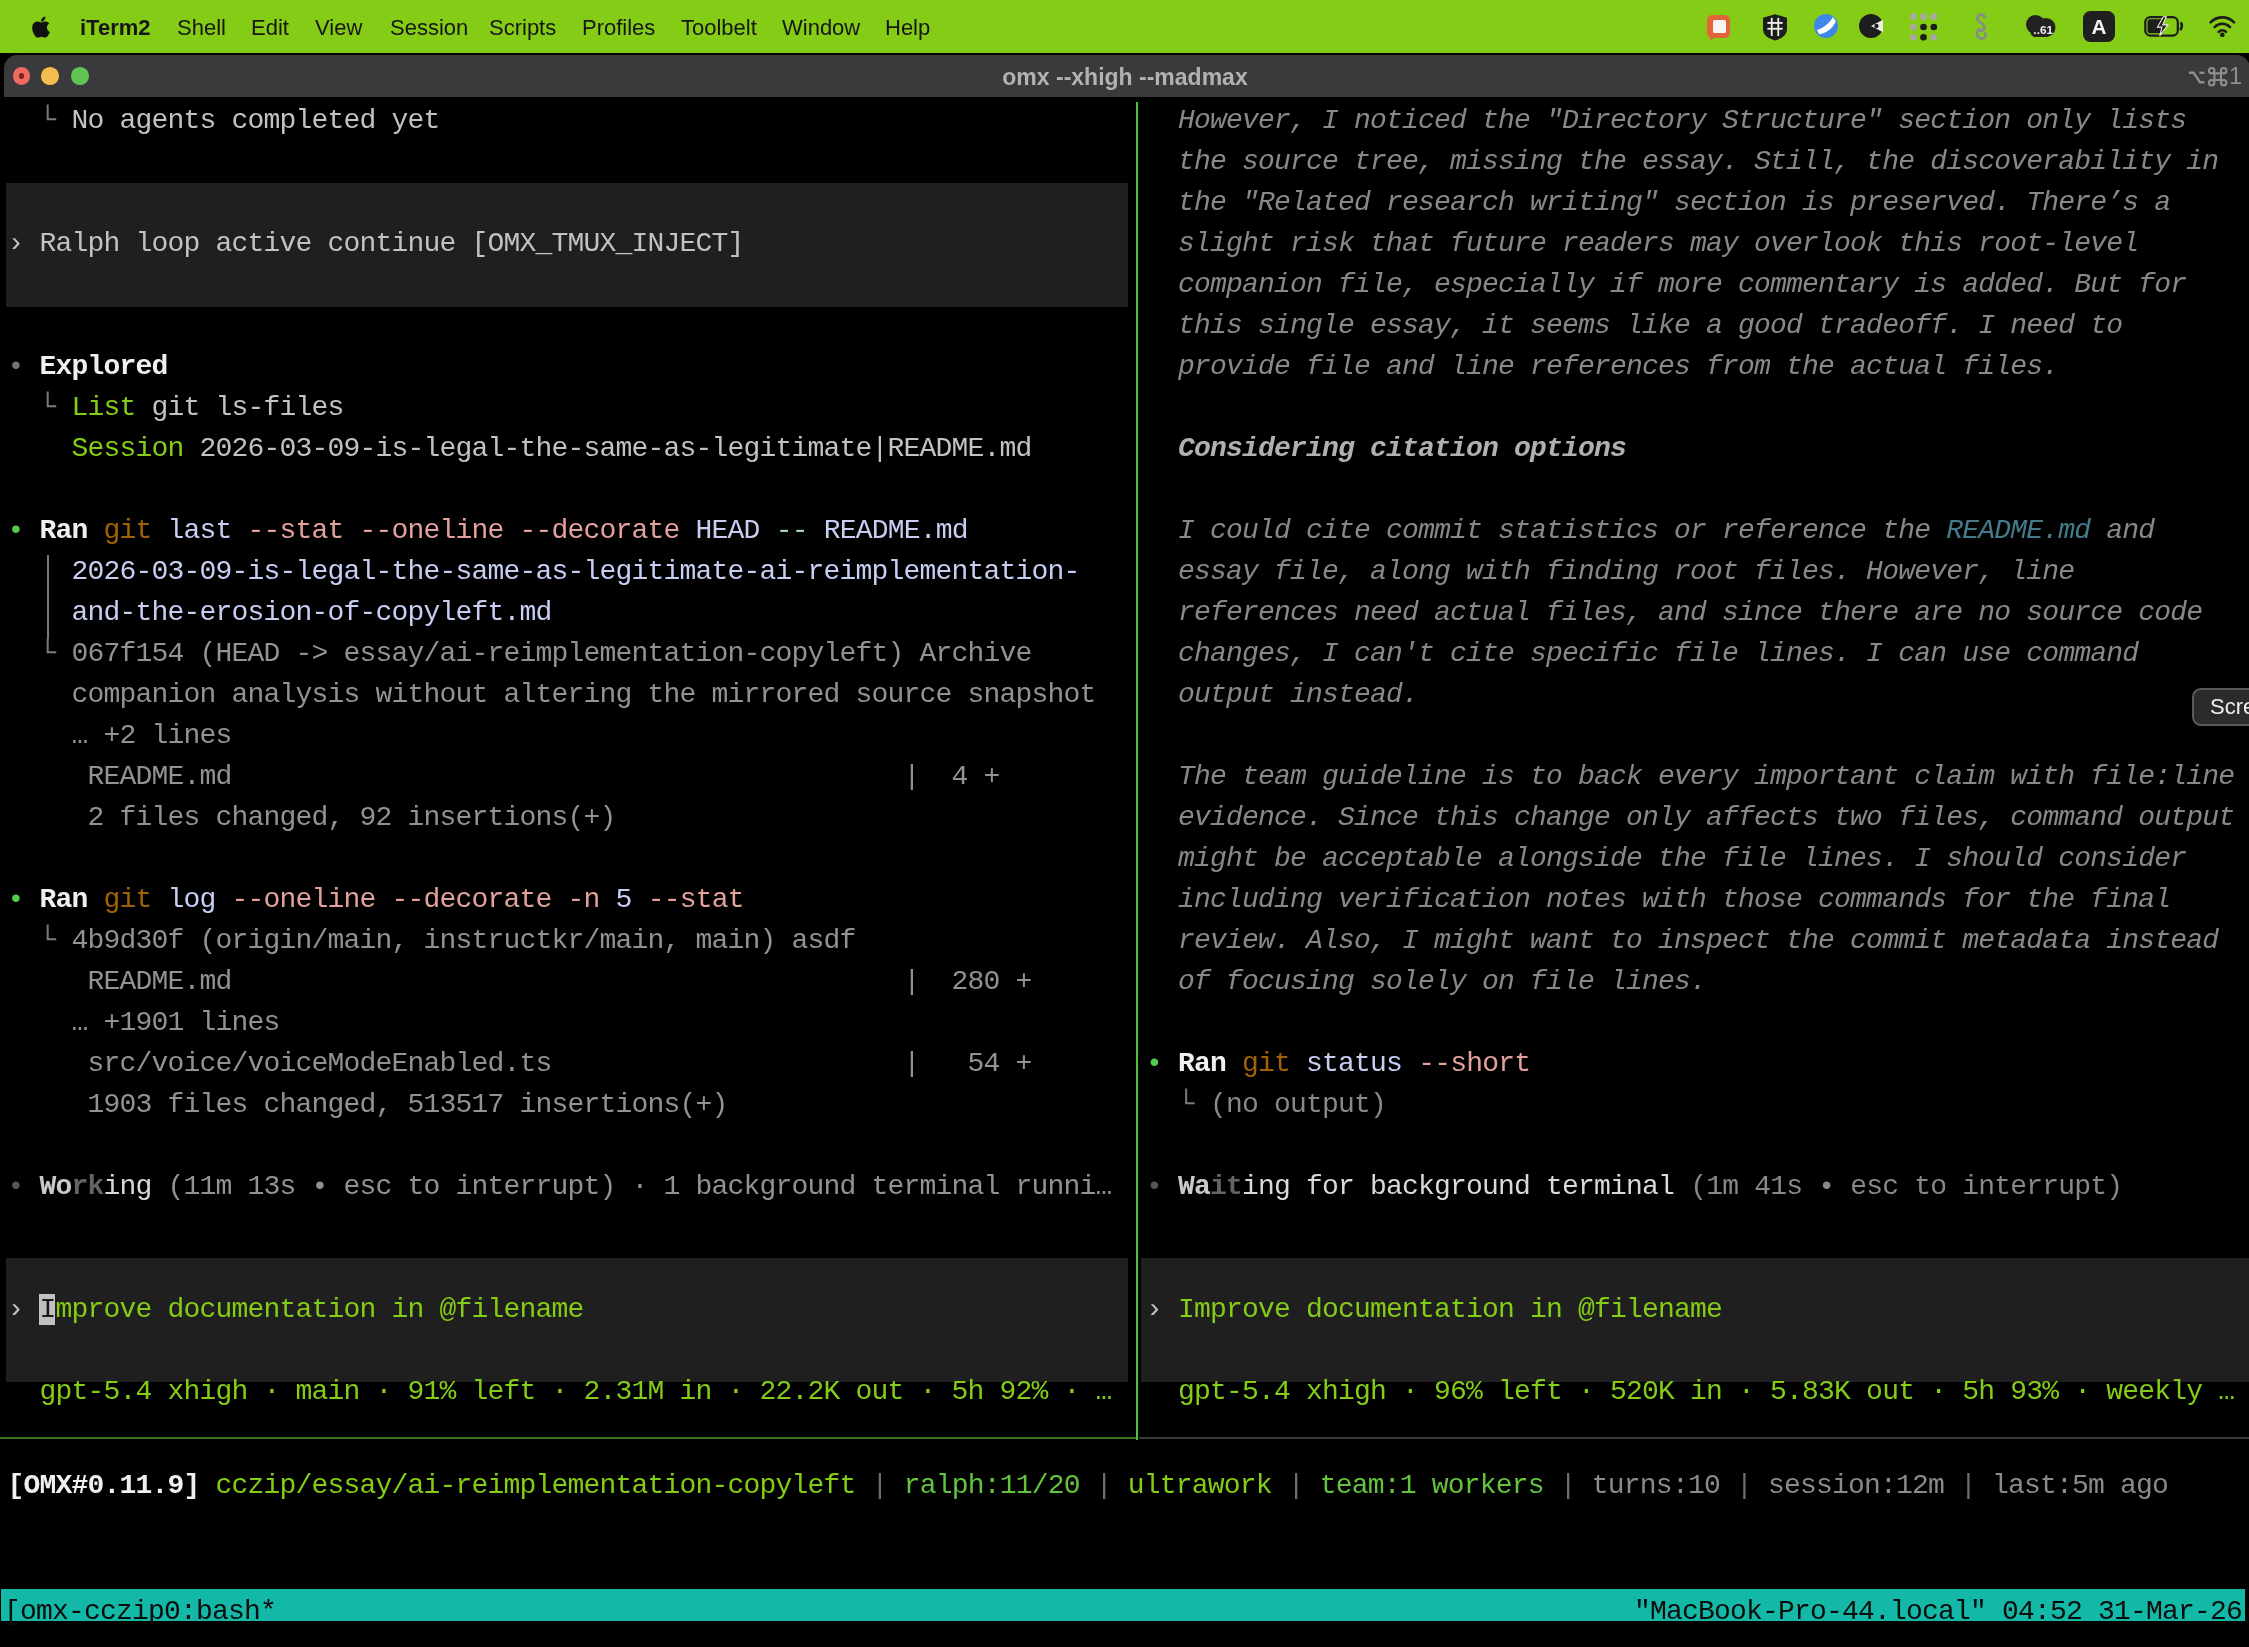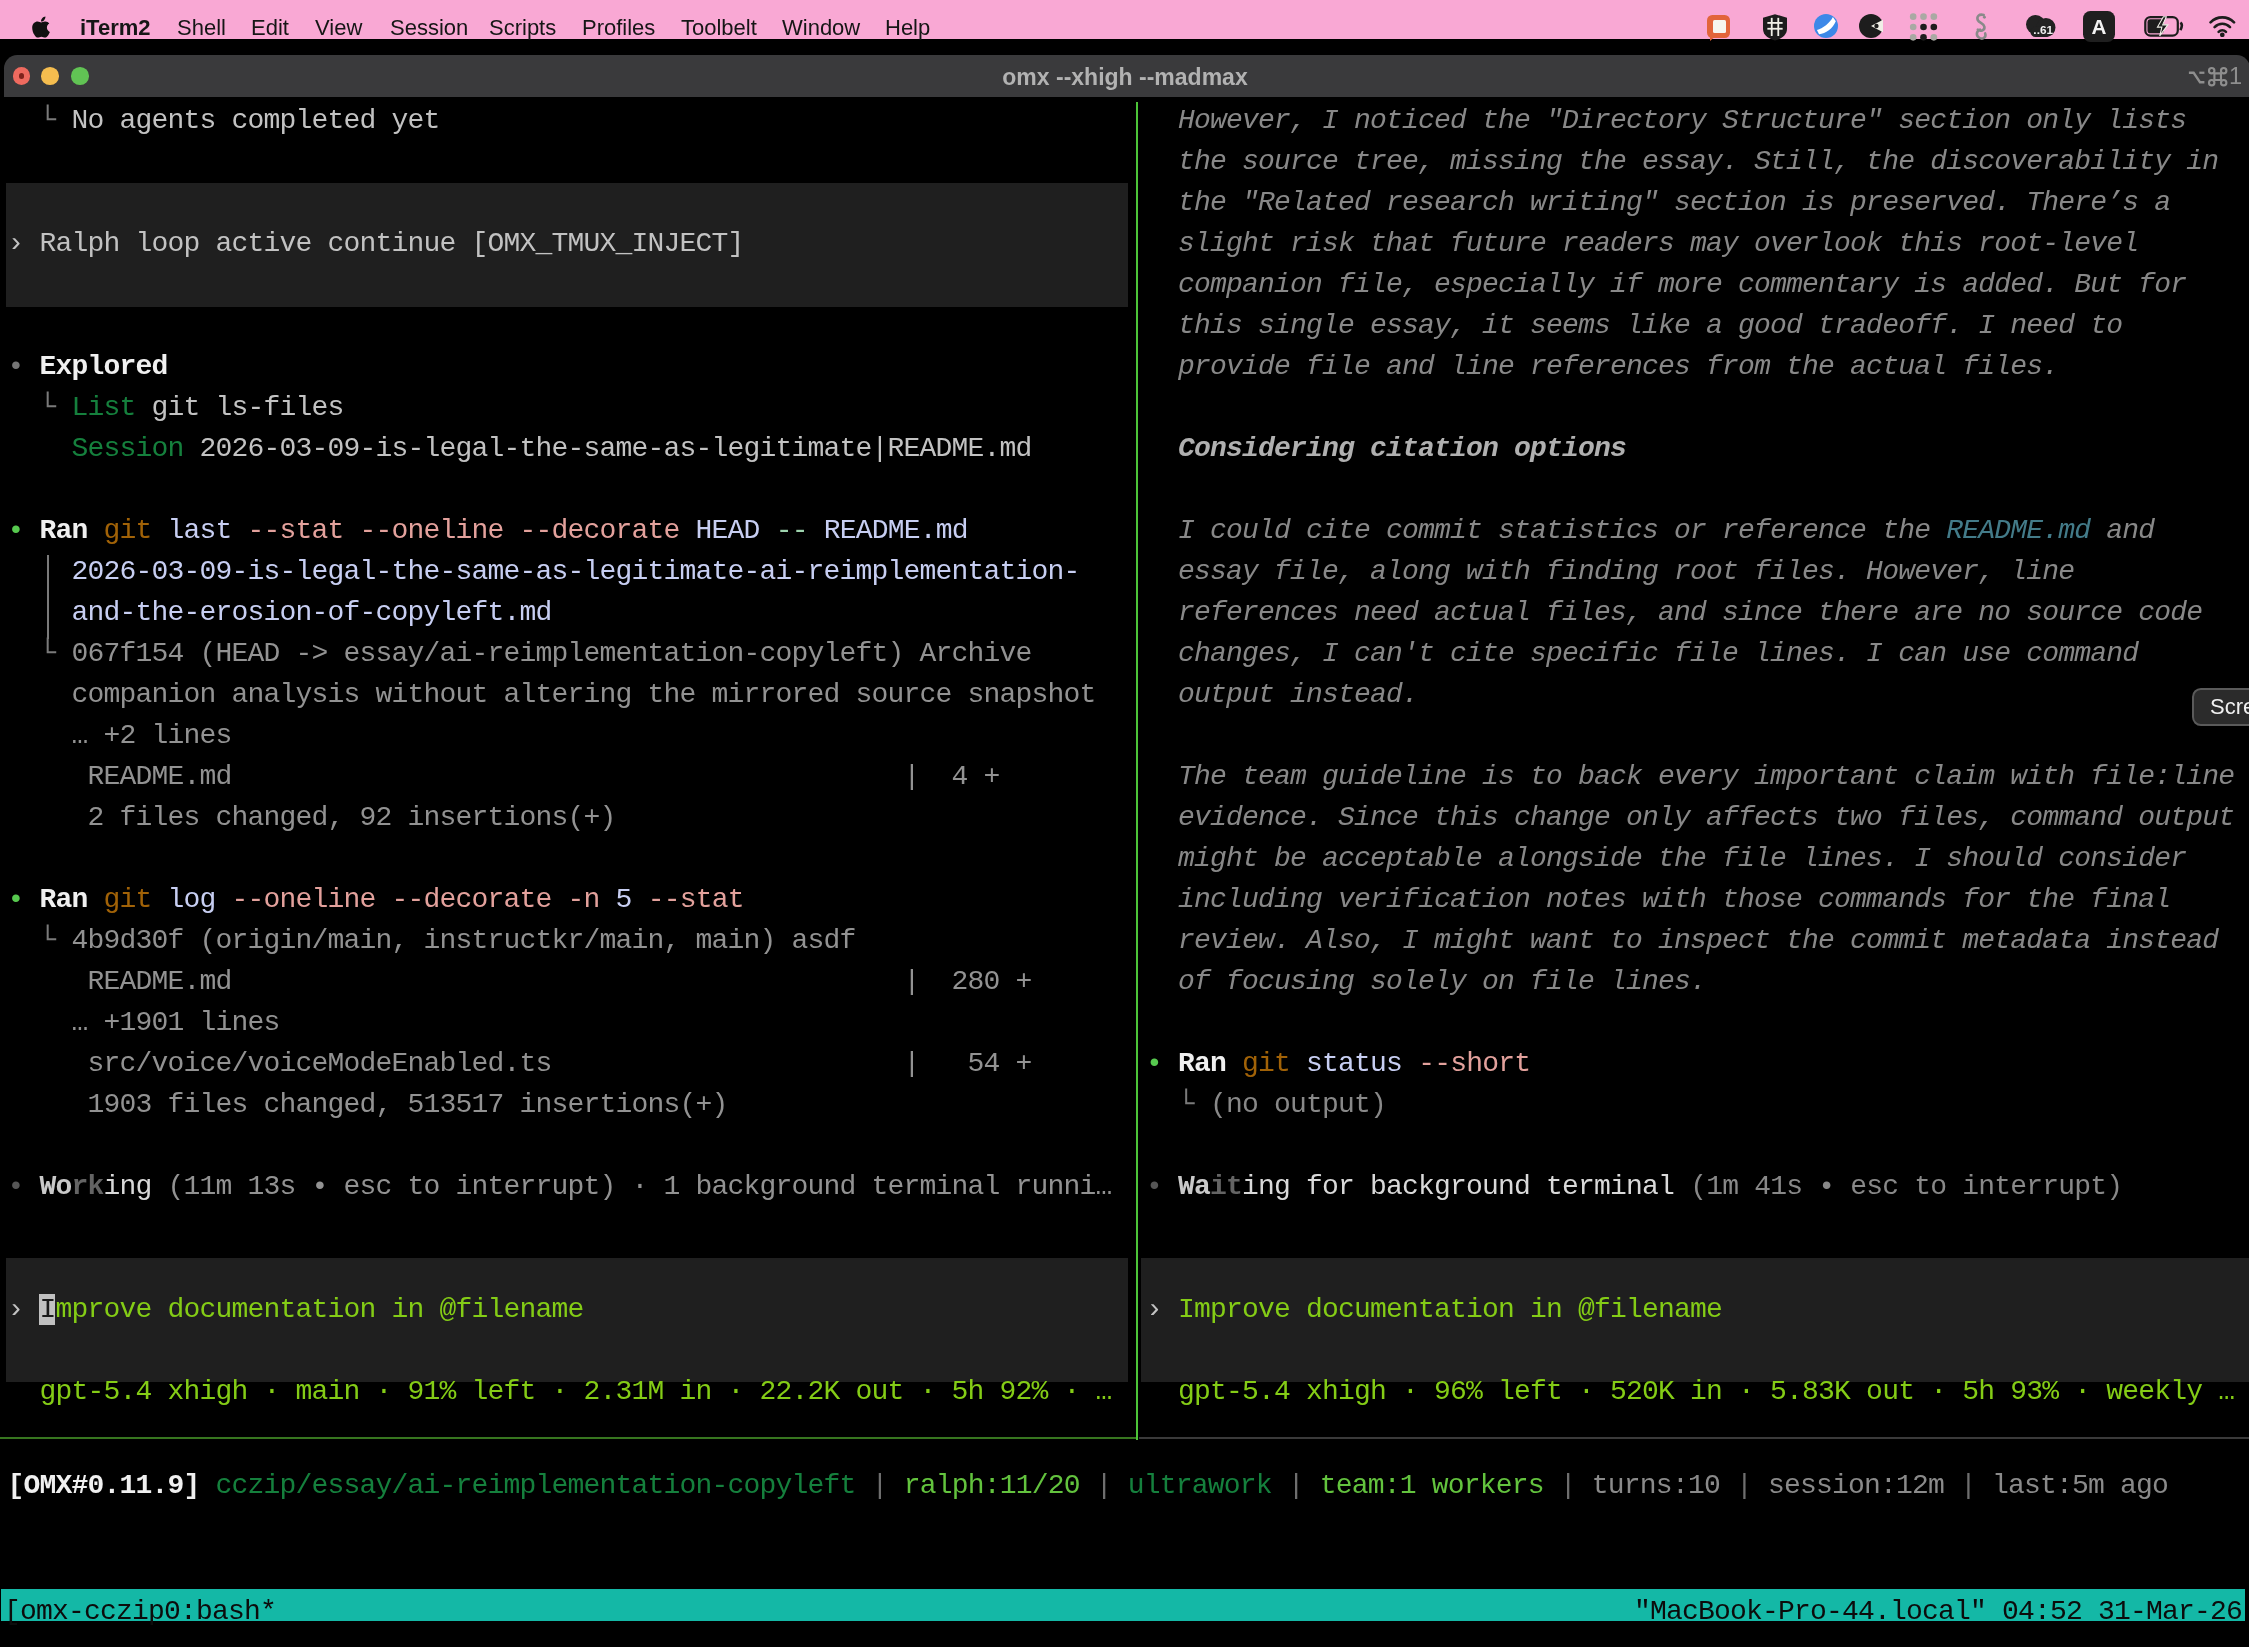"iTerm2" #menubar { background: #f9a8d4 -> #84cc16; height: 39px -> 53px }
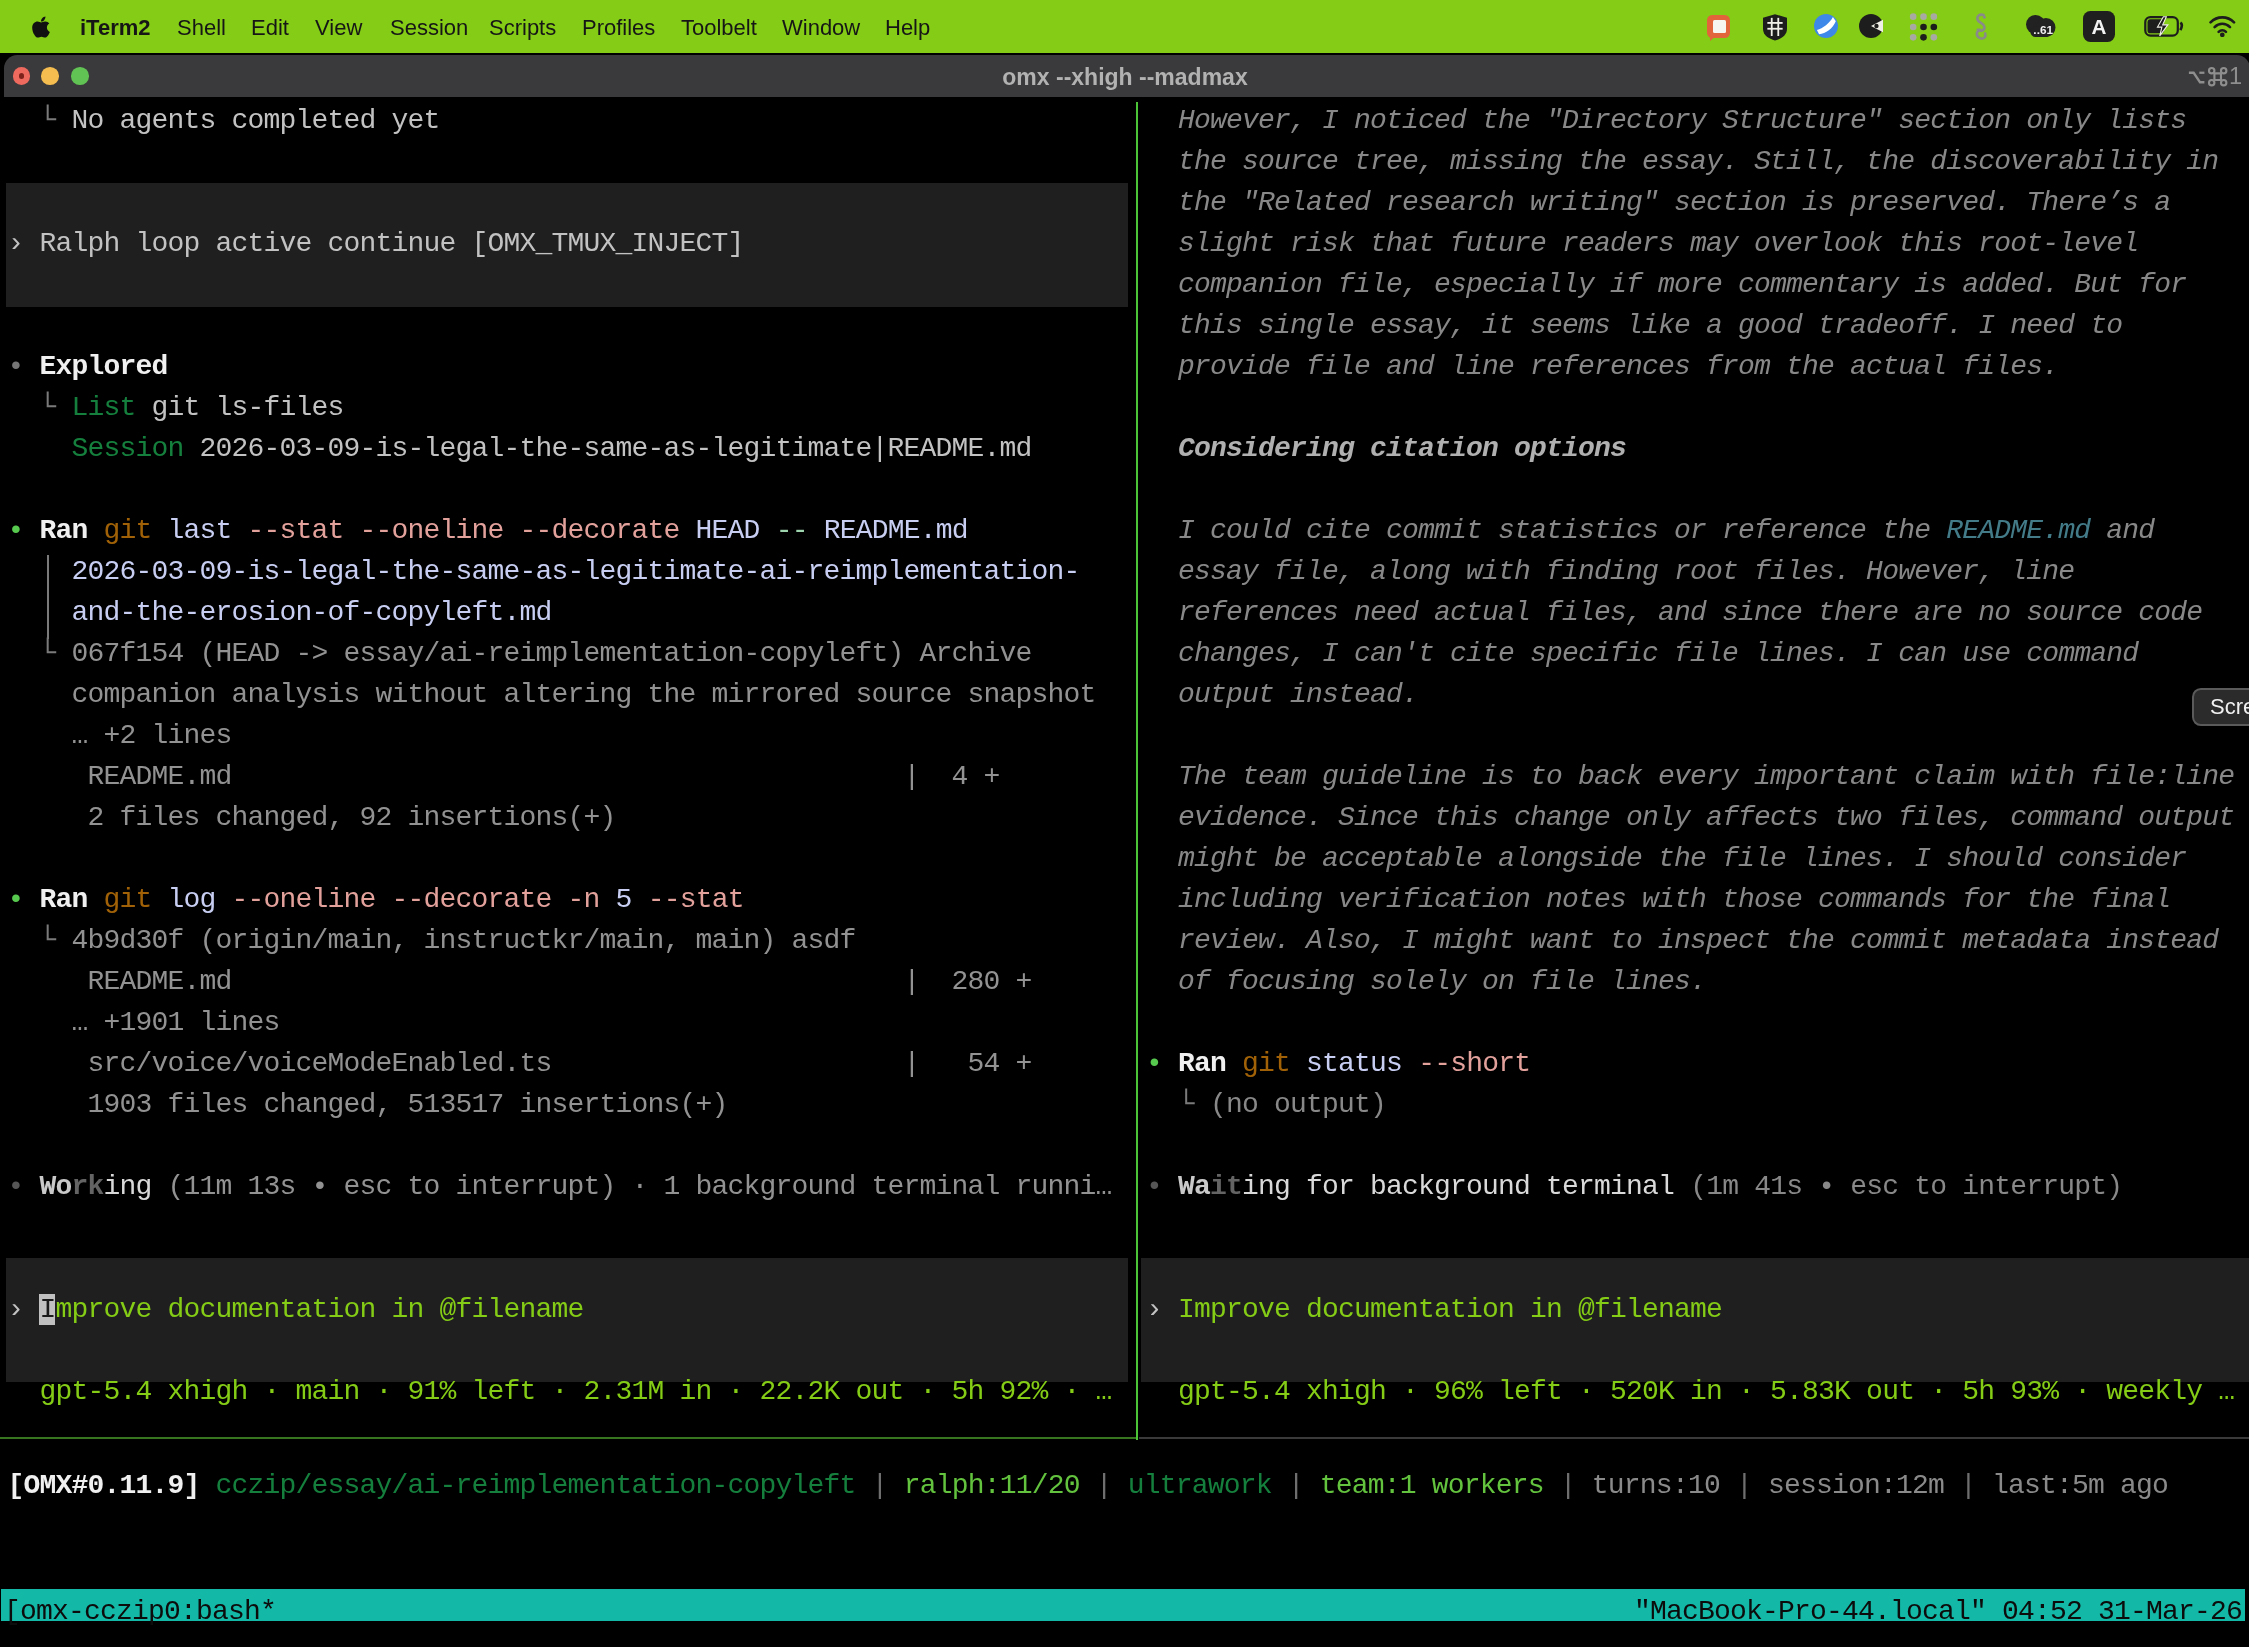"List" .cy { color: #15803d -> #84cc16 }
